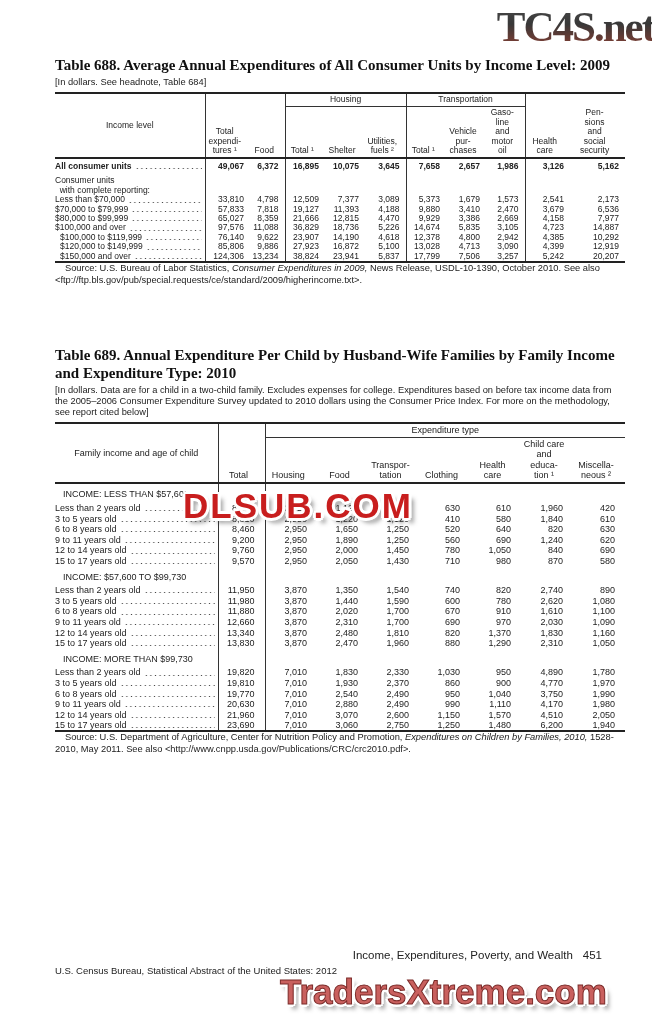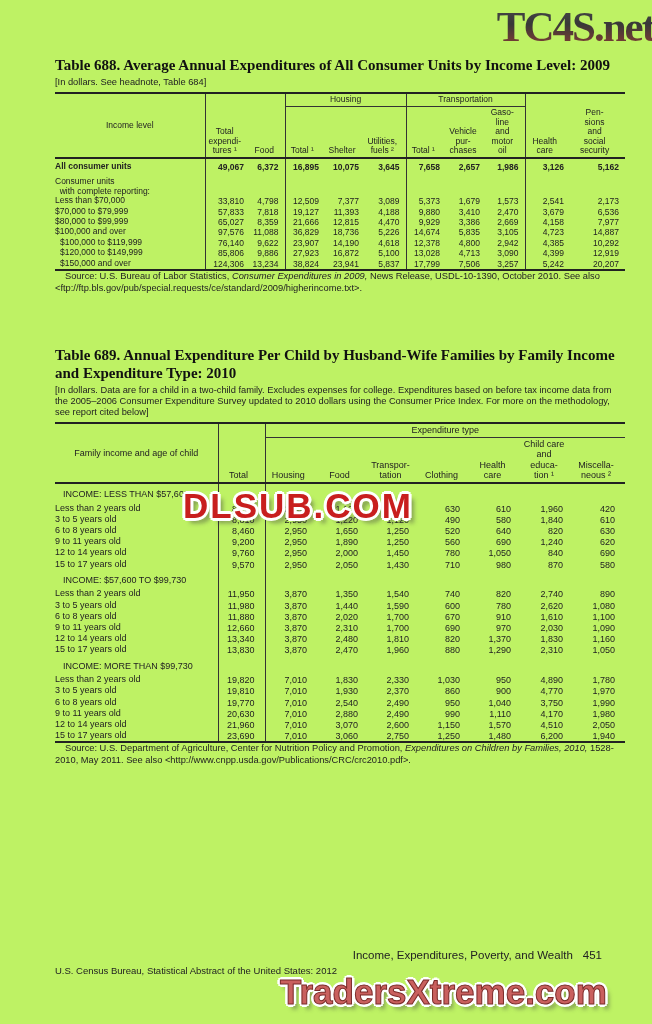"TC4S.net" .page { background: #bef264 -> #ffffff }
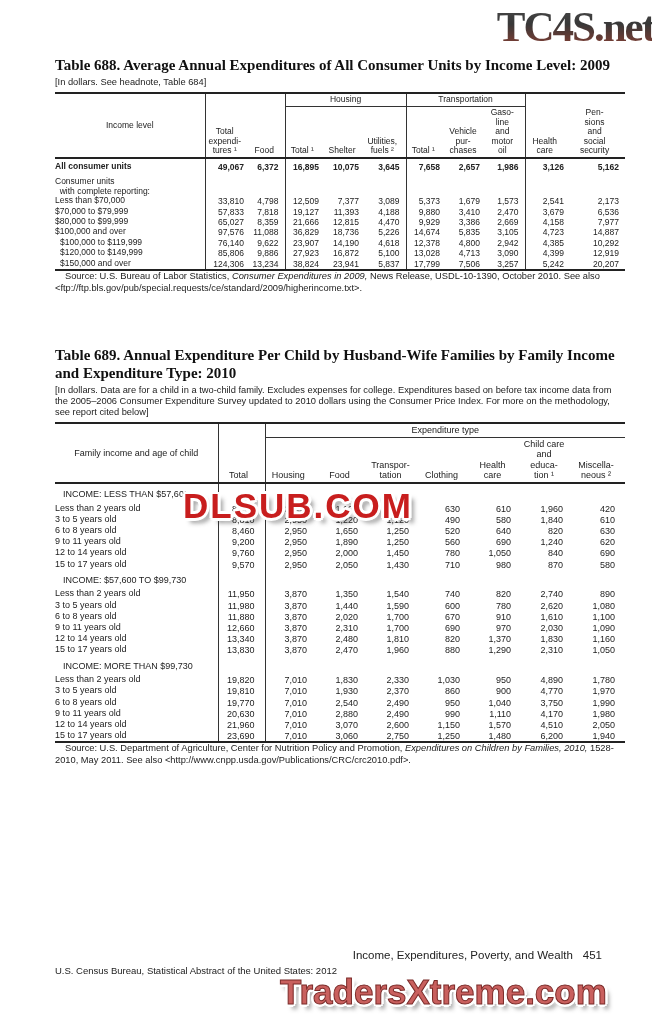"All consumer units" .lw { align-items: none -> flex-end; flex-direction: column -> none }
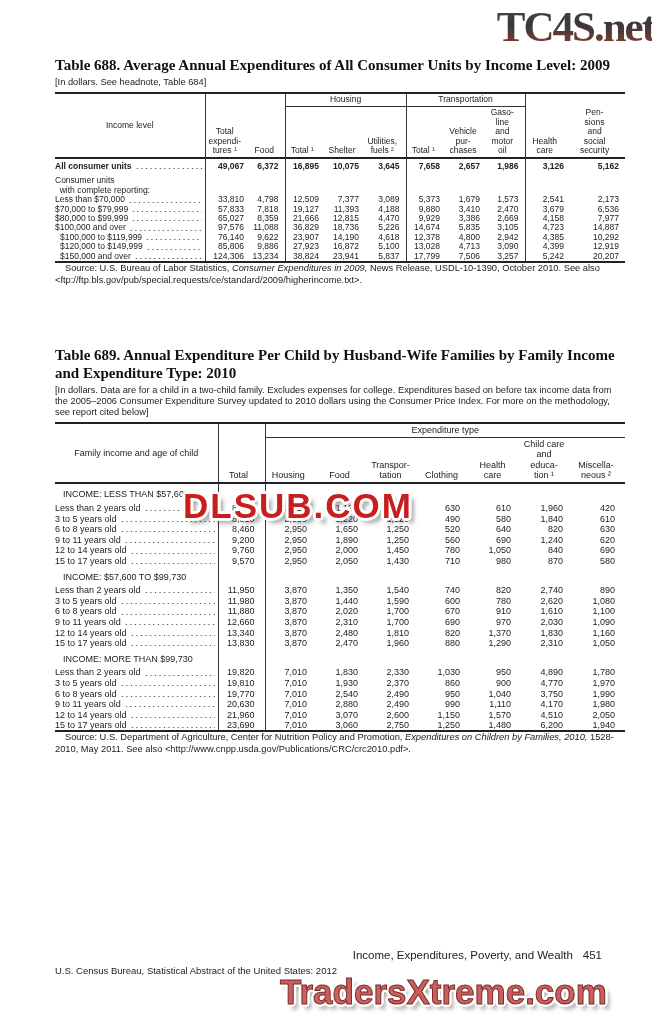"490" td.num { text: 490 -> 410 }
